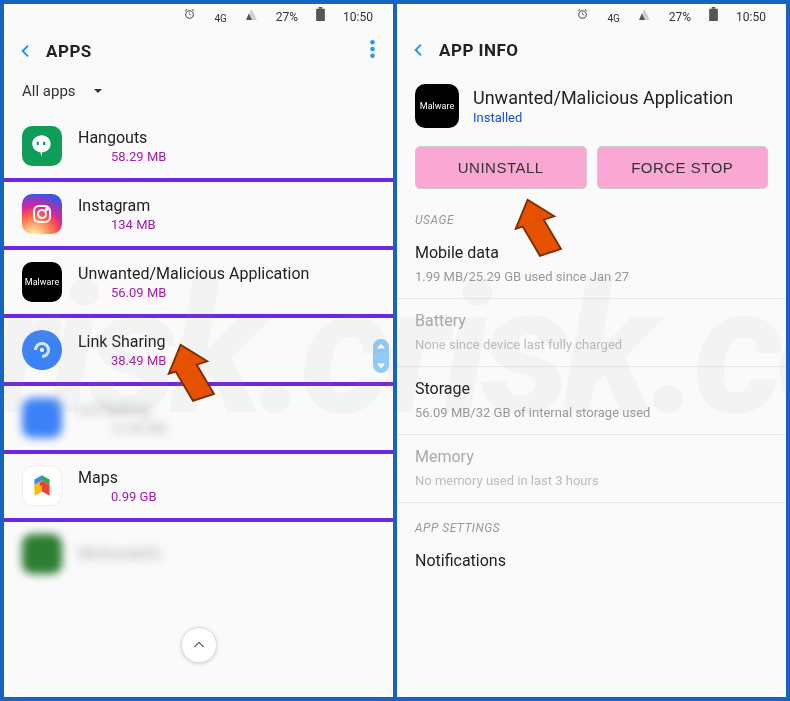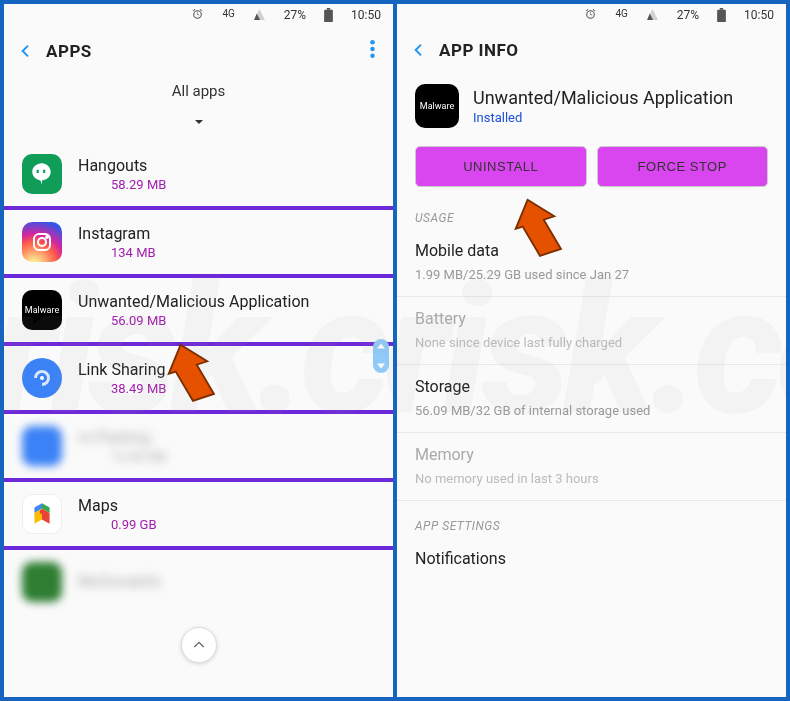"4G" .statusbar { align-items: flex-start -> flex-end; padding: 4px 12px 2px 10px -> 4px 20px 2px 10px }
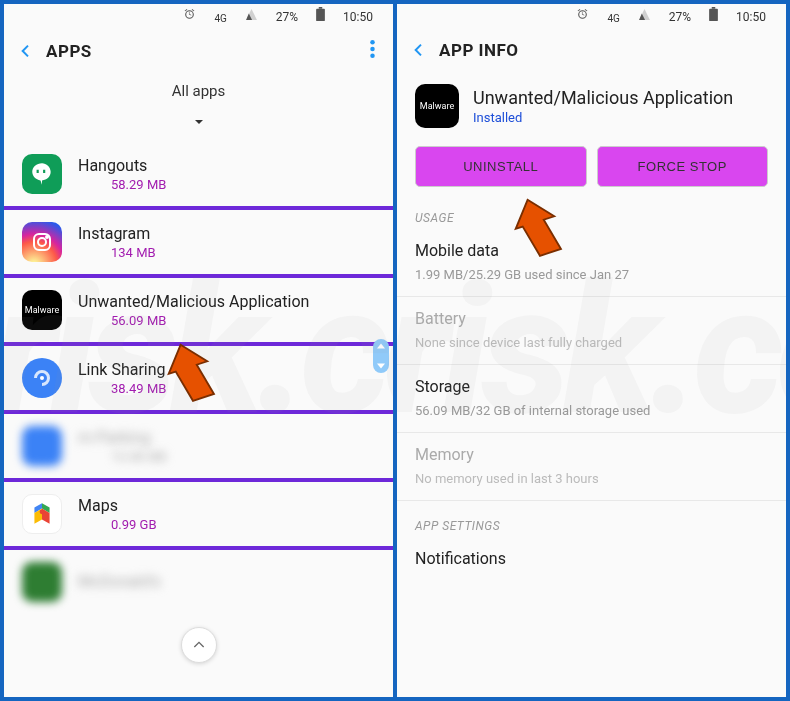"All apps" .filterbar { flex-direction: column -> none }
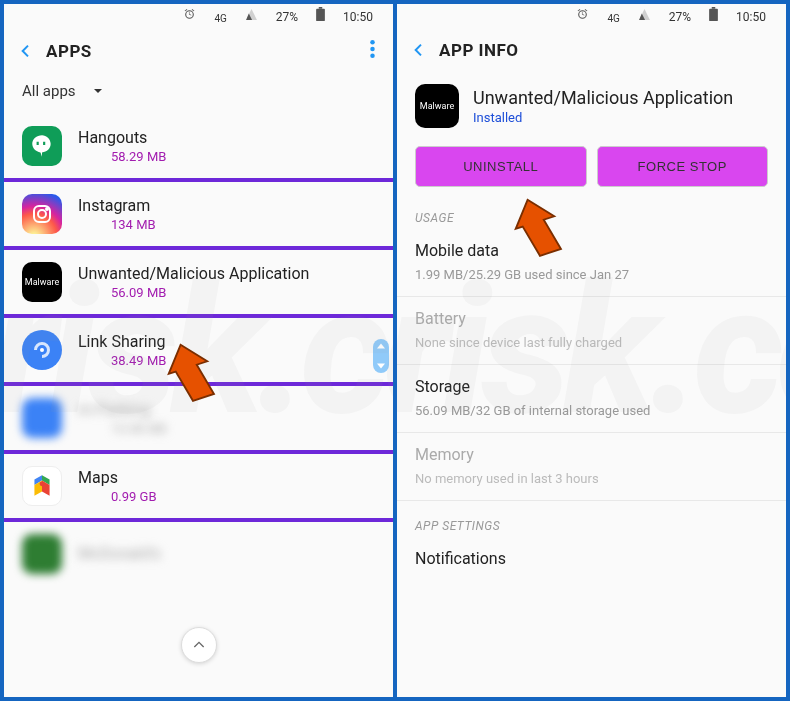"UNINSTALL" .btnrow button { background: #d946ef -> #f9a8d4; font-size: 13px -> 15px }
